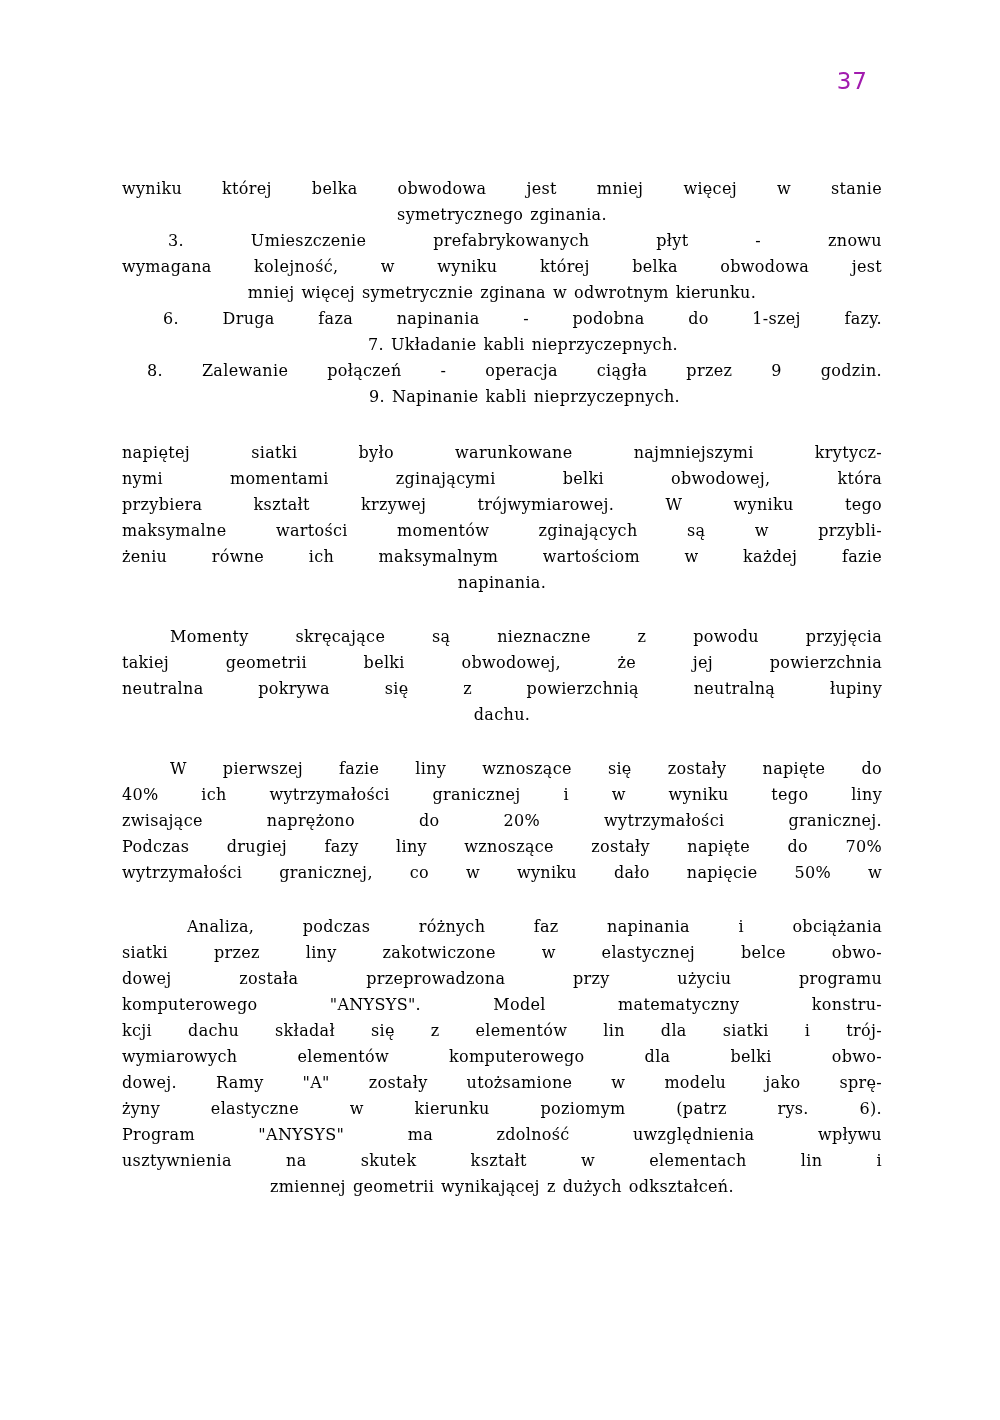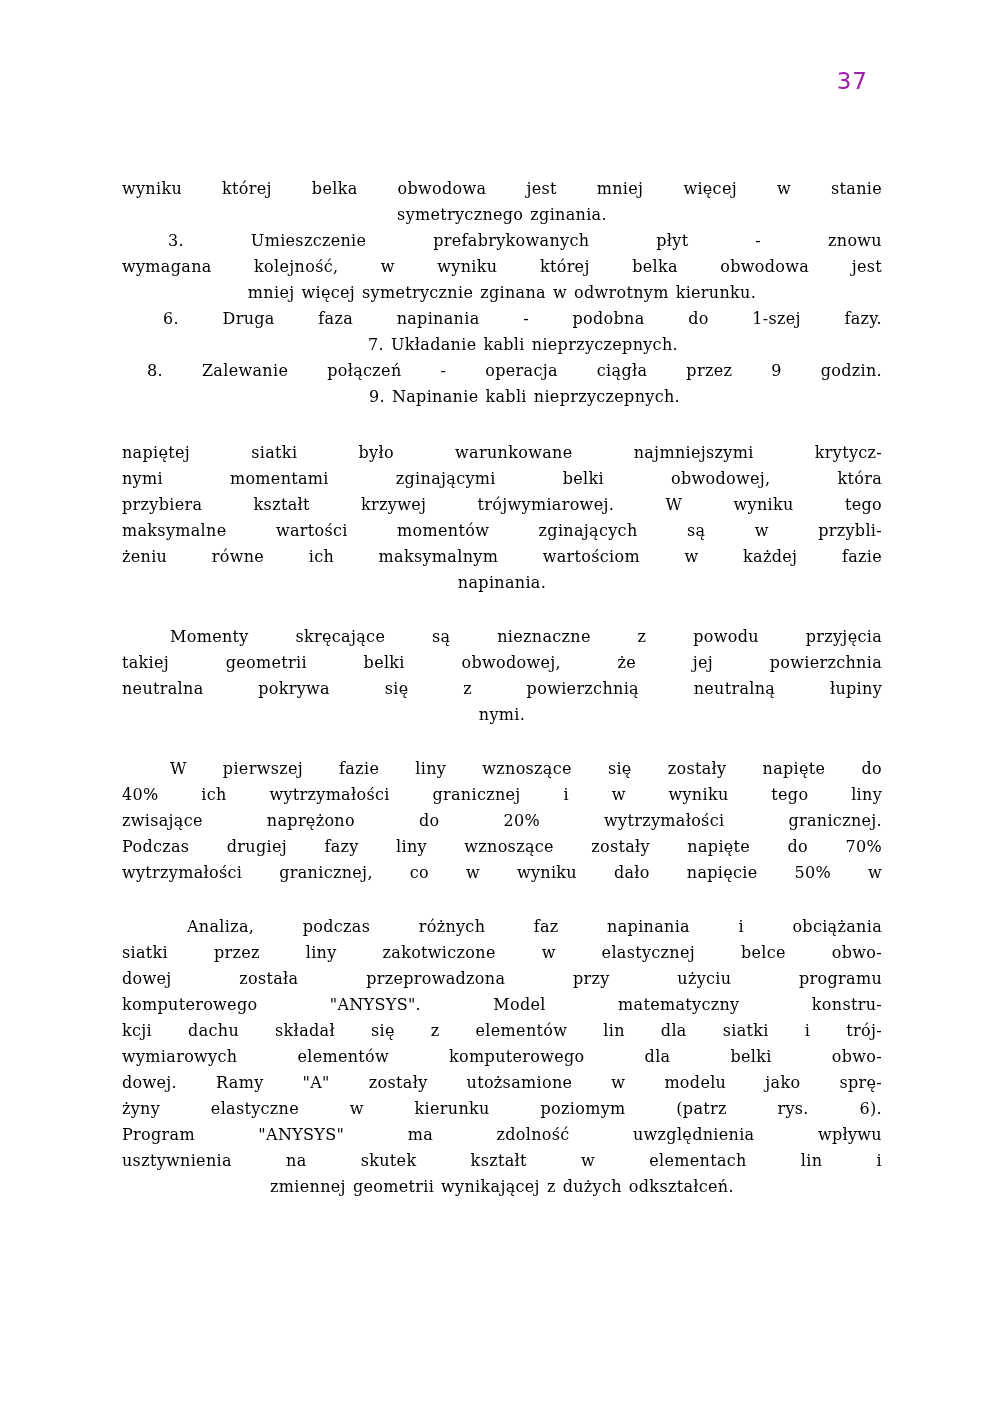"nymi." div.line { text: nymi -> dachu }
